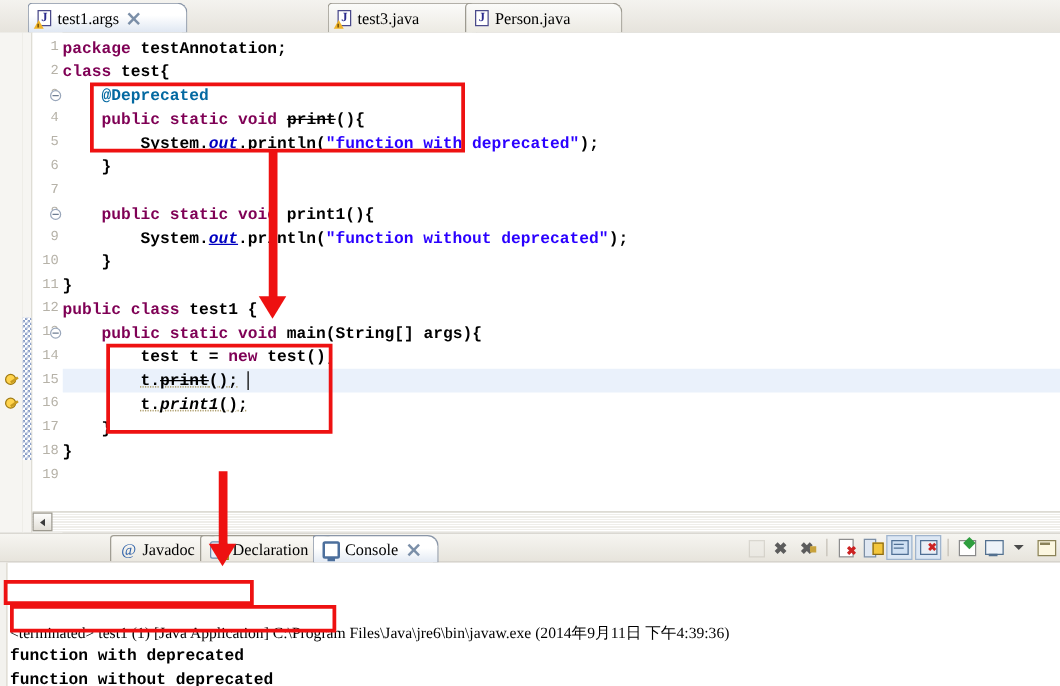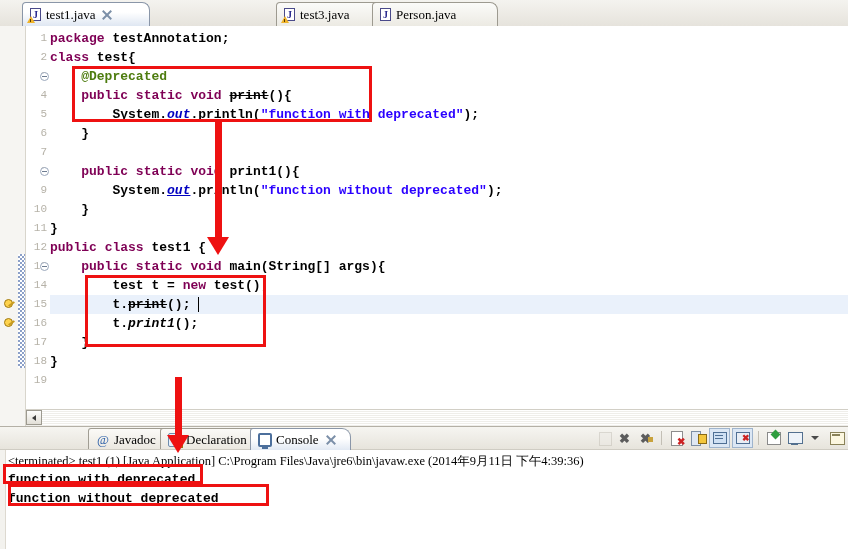"test1.java" span { text: test1.java -> test1.args }
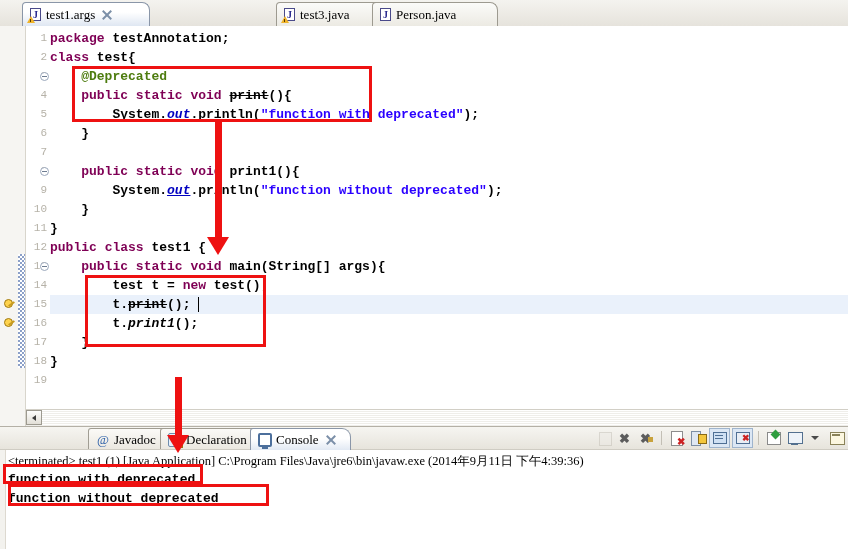"test3.java" div.tab { left: 276px -> 262px }
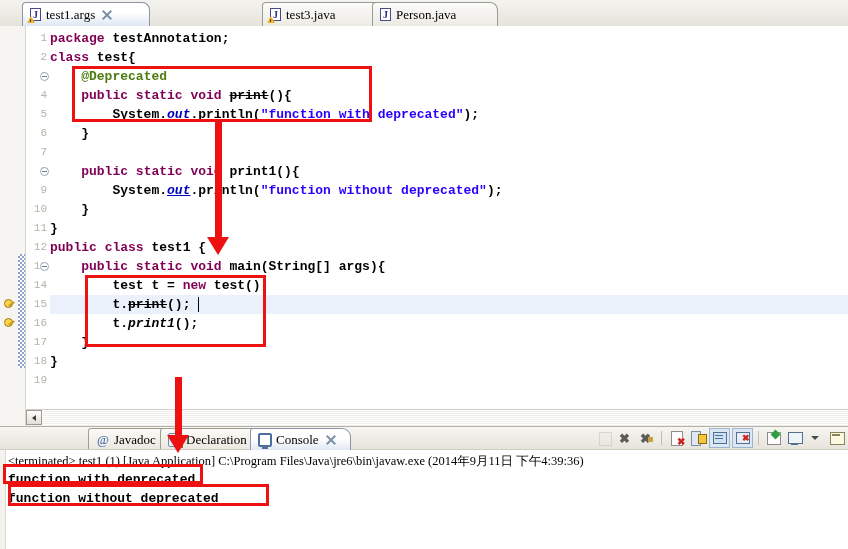"@Deprecated" .ann { color: #4d7c0f -> #0369a1 }
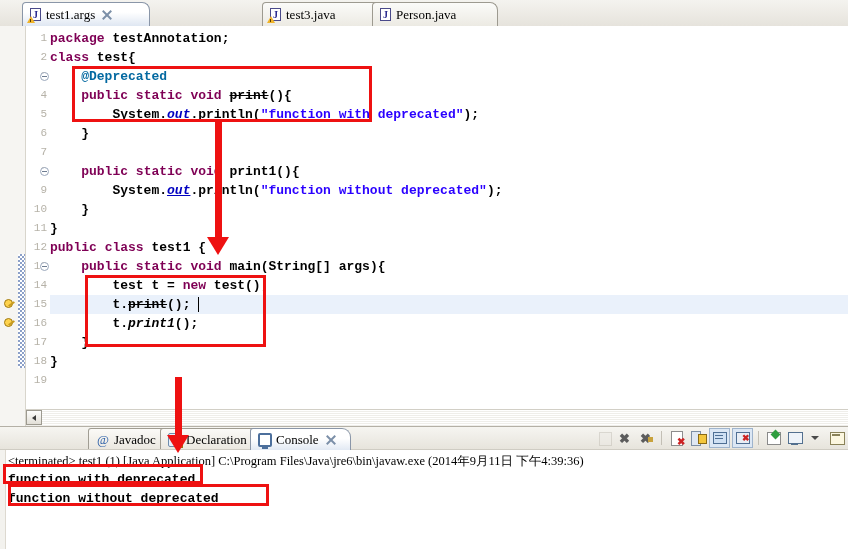"t.print();" .und { text-decoration: none -> underline }
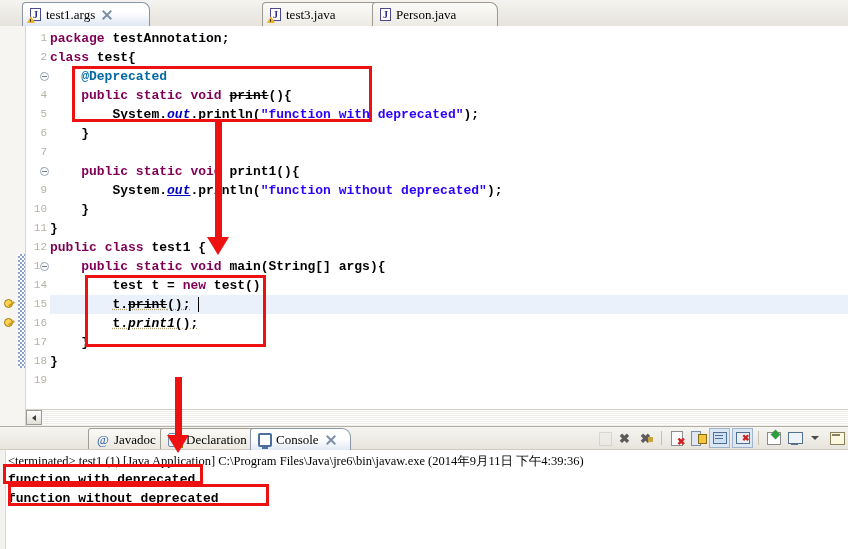"<terminated> test1 (1) [Java" .cline { margin-top: none -> 45px }
